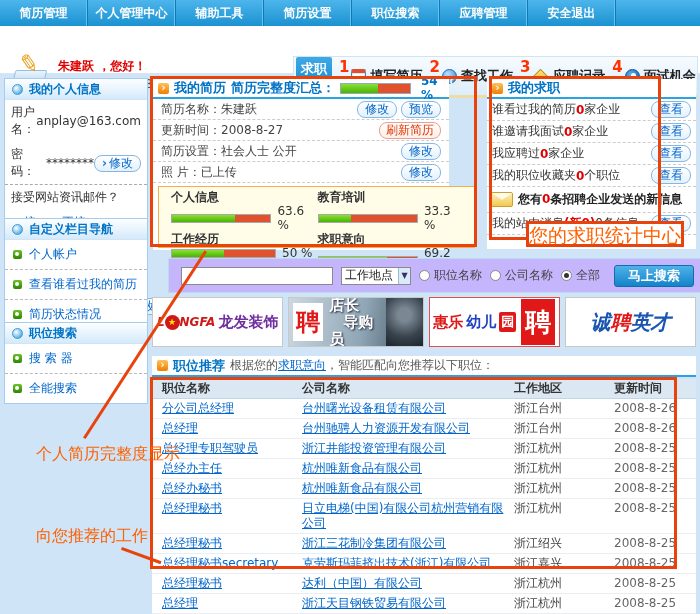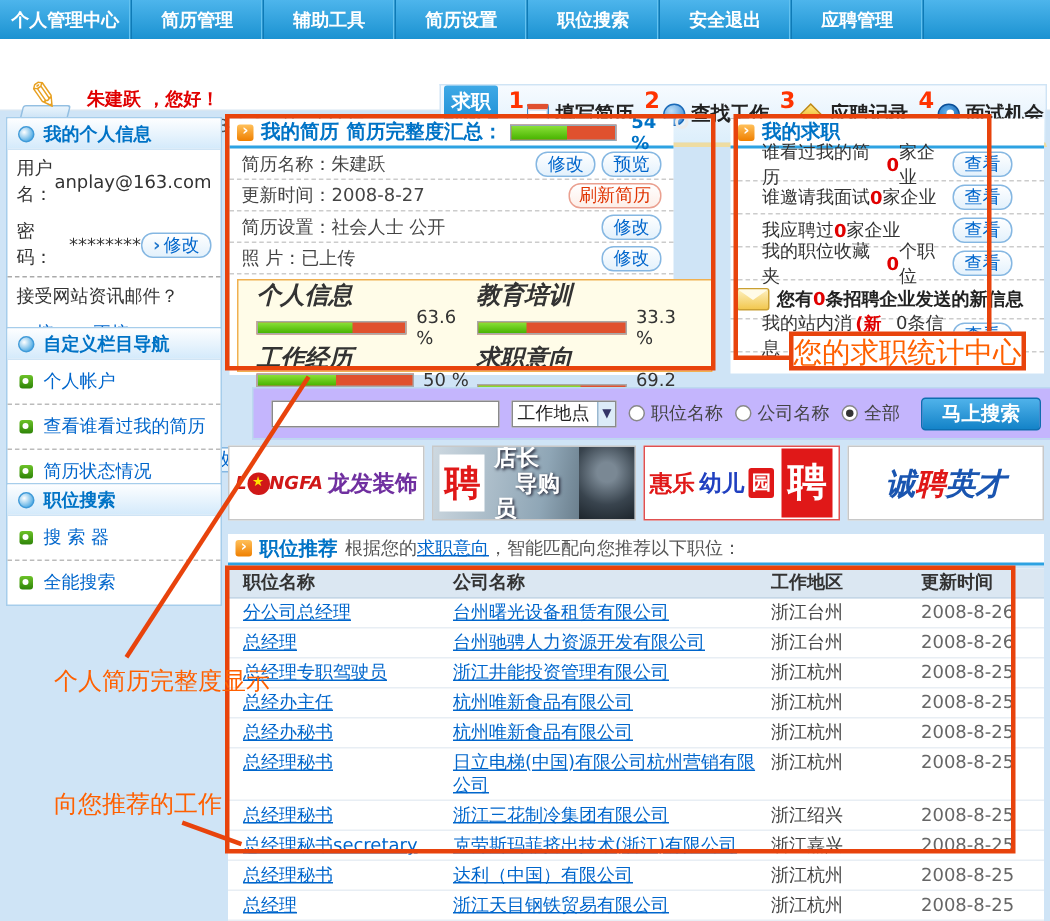"个人管理中心" div.nav-tab { order: before "简历管理" -> after "简历管理" }
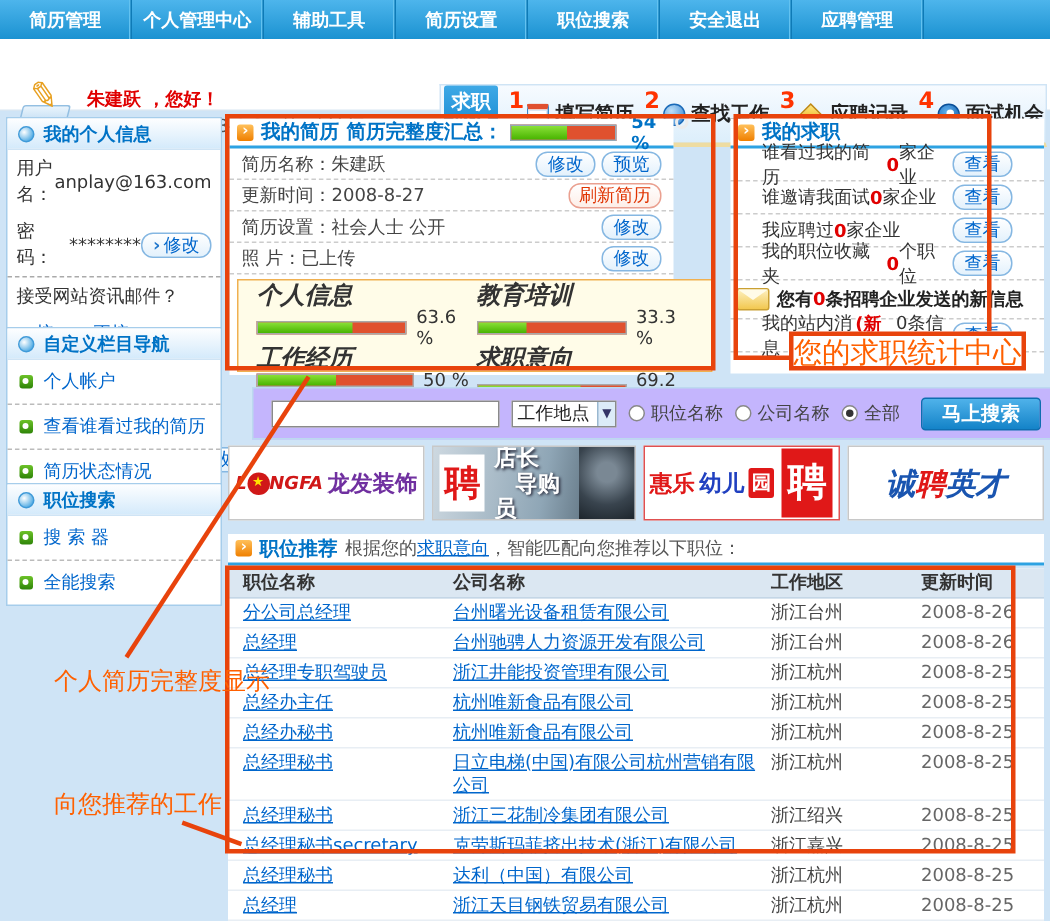"安全退出" div.nav-tab { order: before "应聘管理" -> after "应聘管理" }
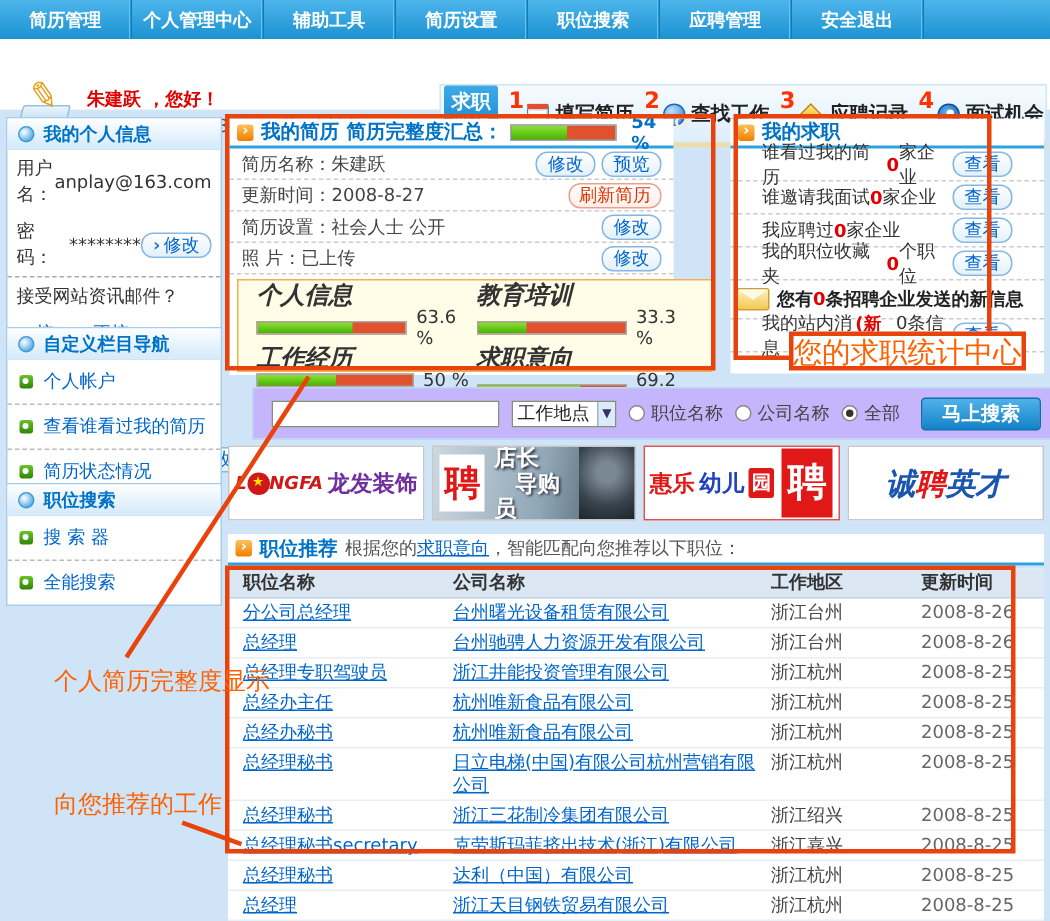"谁看过我的简历" .j-row { padding: 0 21px -> 0 5px }
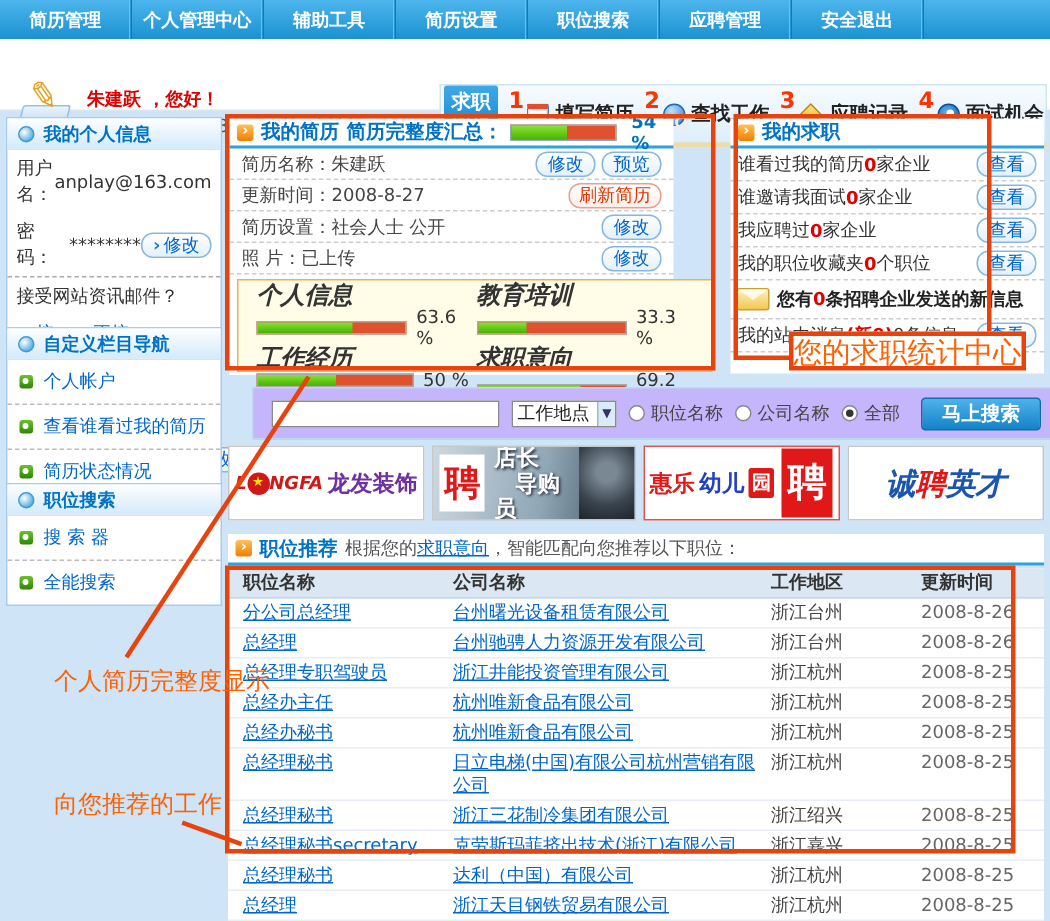"个人信息" .sec-label { font-size: 16px -> 12px; font-style: italic -> none }
